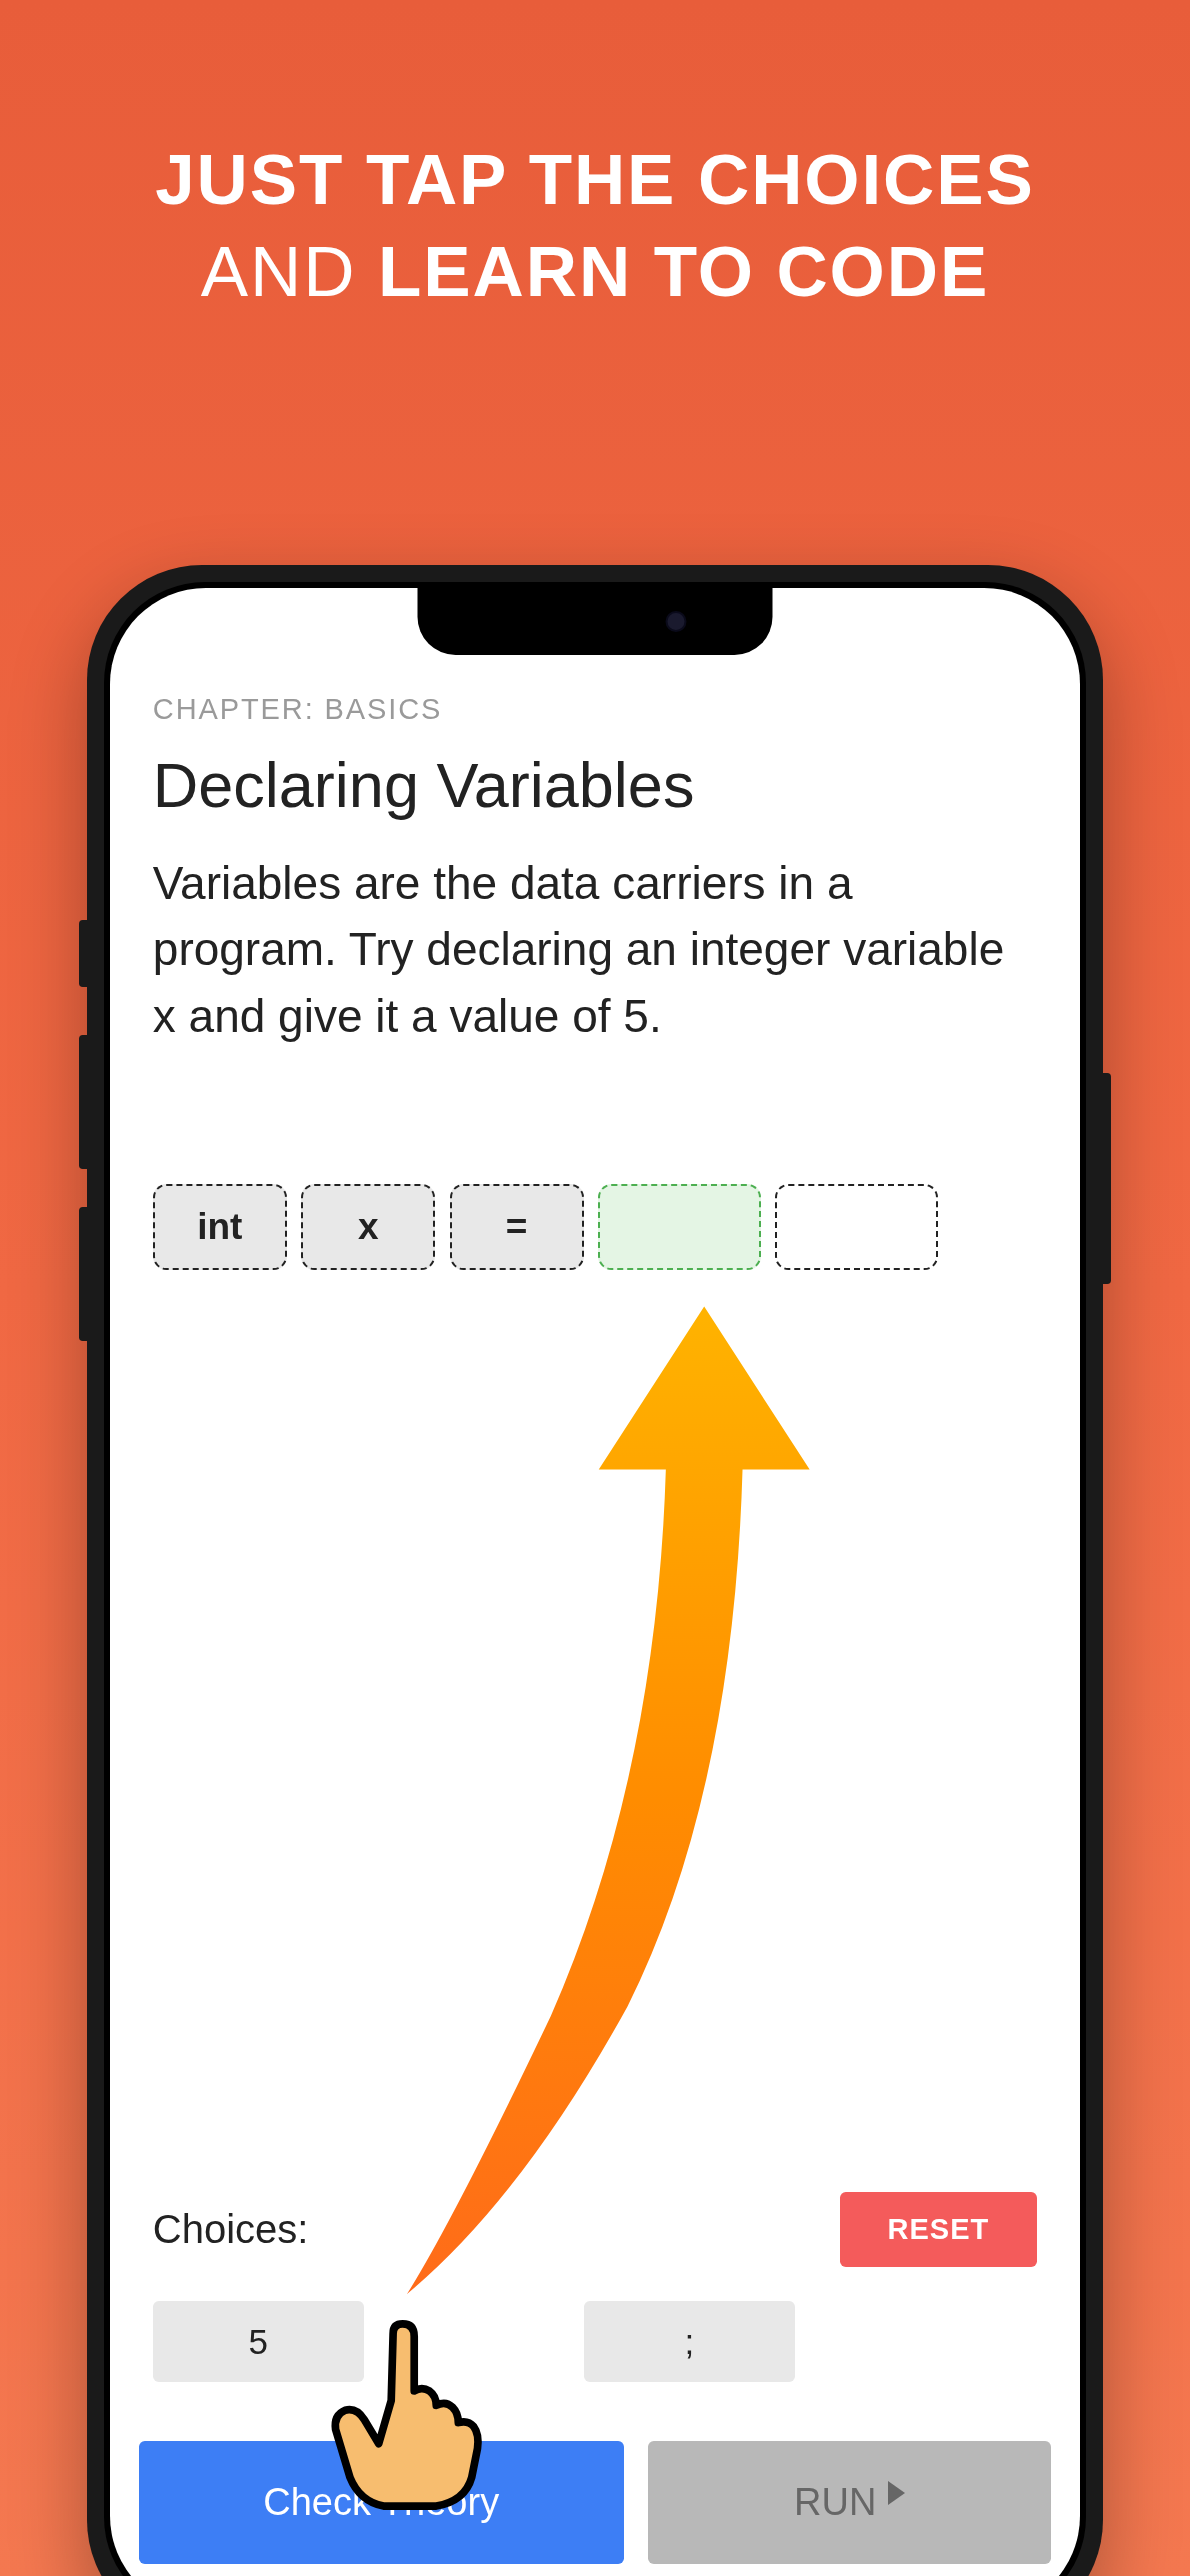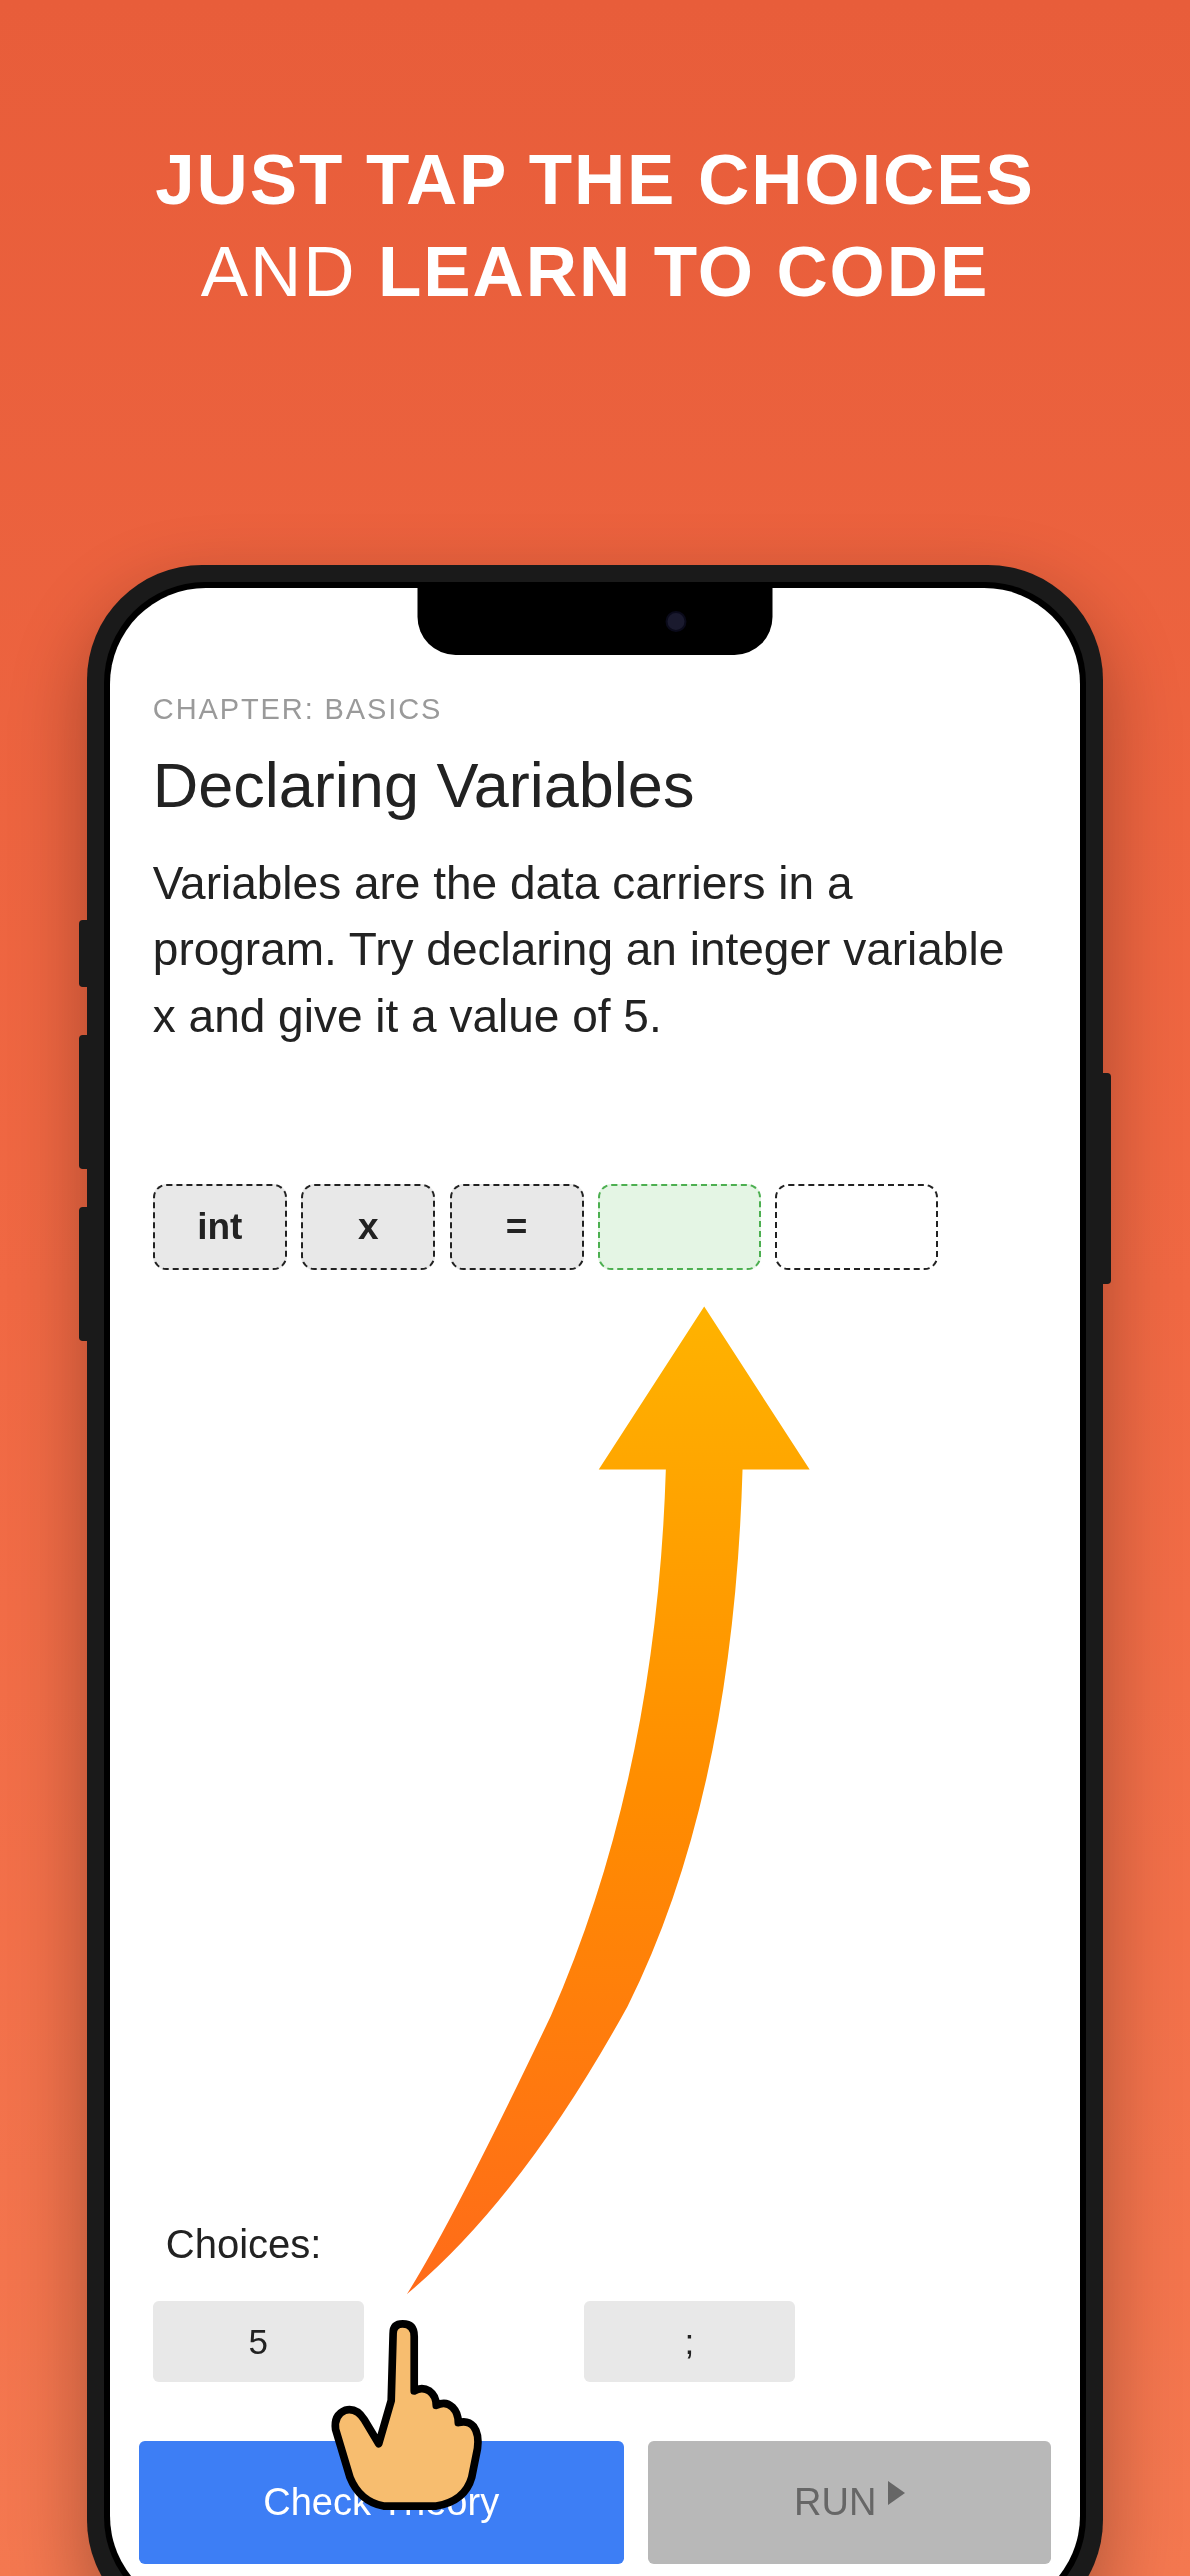"Choices:" .choices-header { margin-left: 13px -> none }
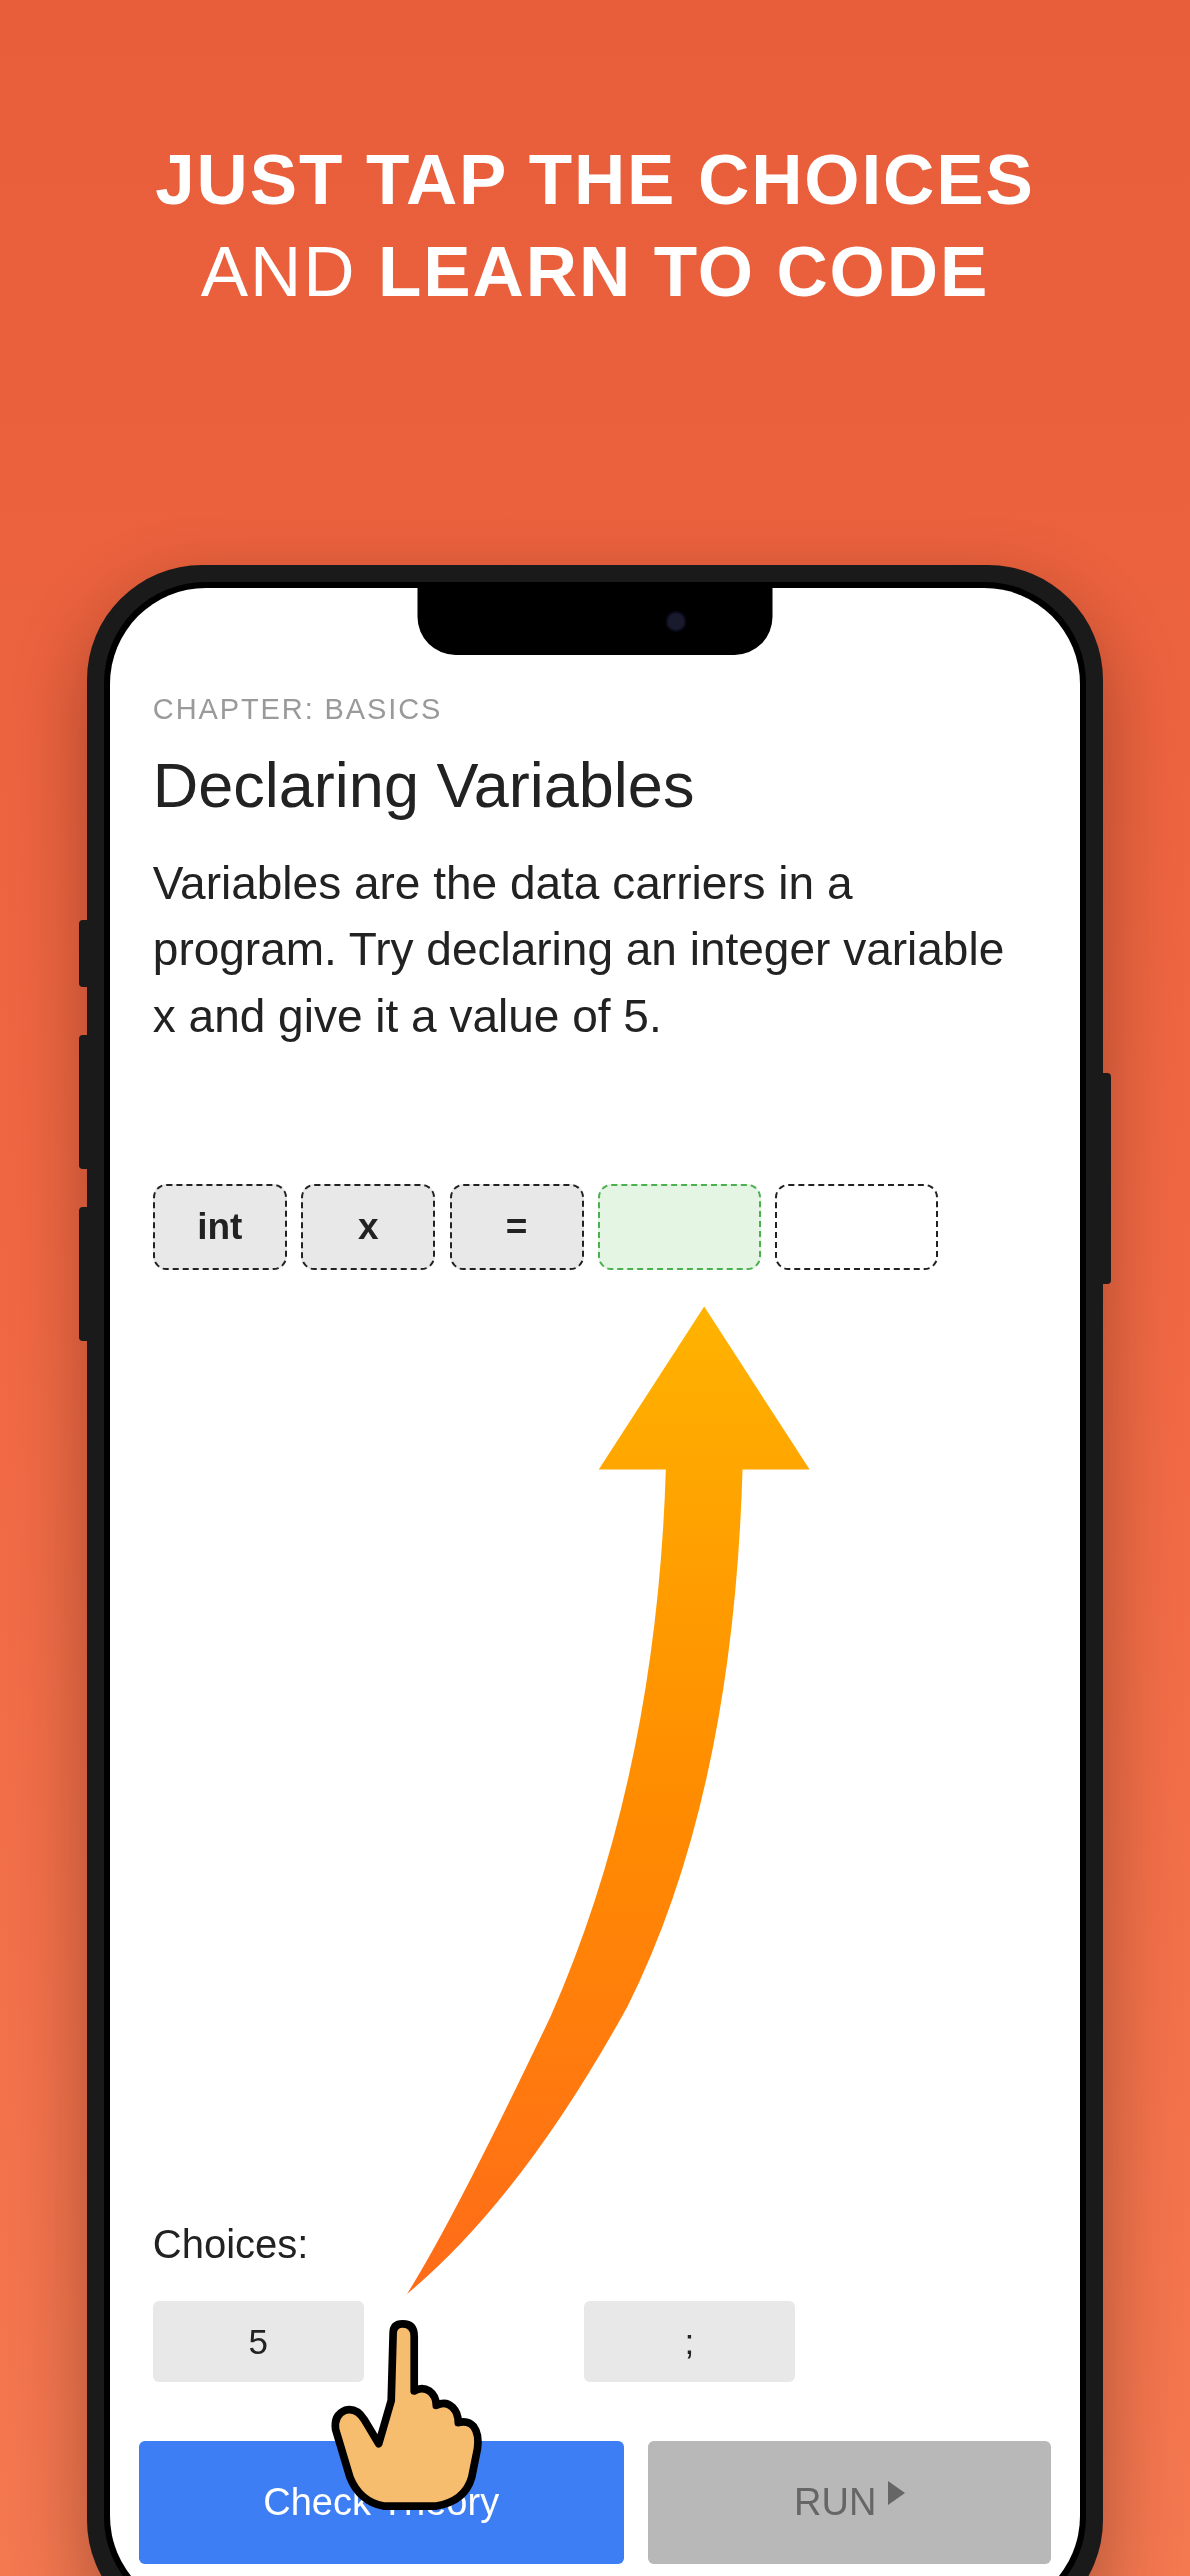"RESET" button.reset-btn { html: none -> <button>RESET</button> }
